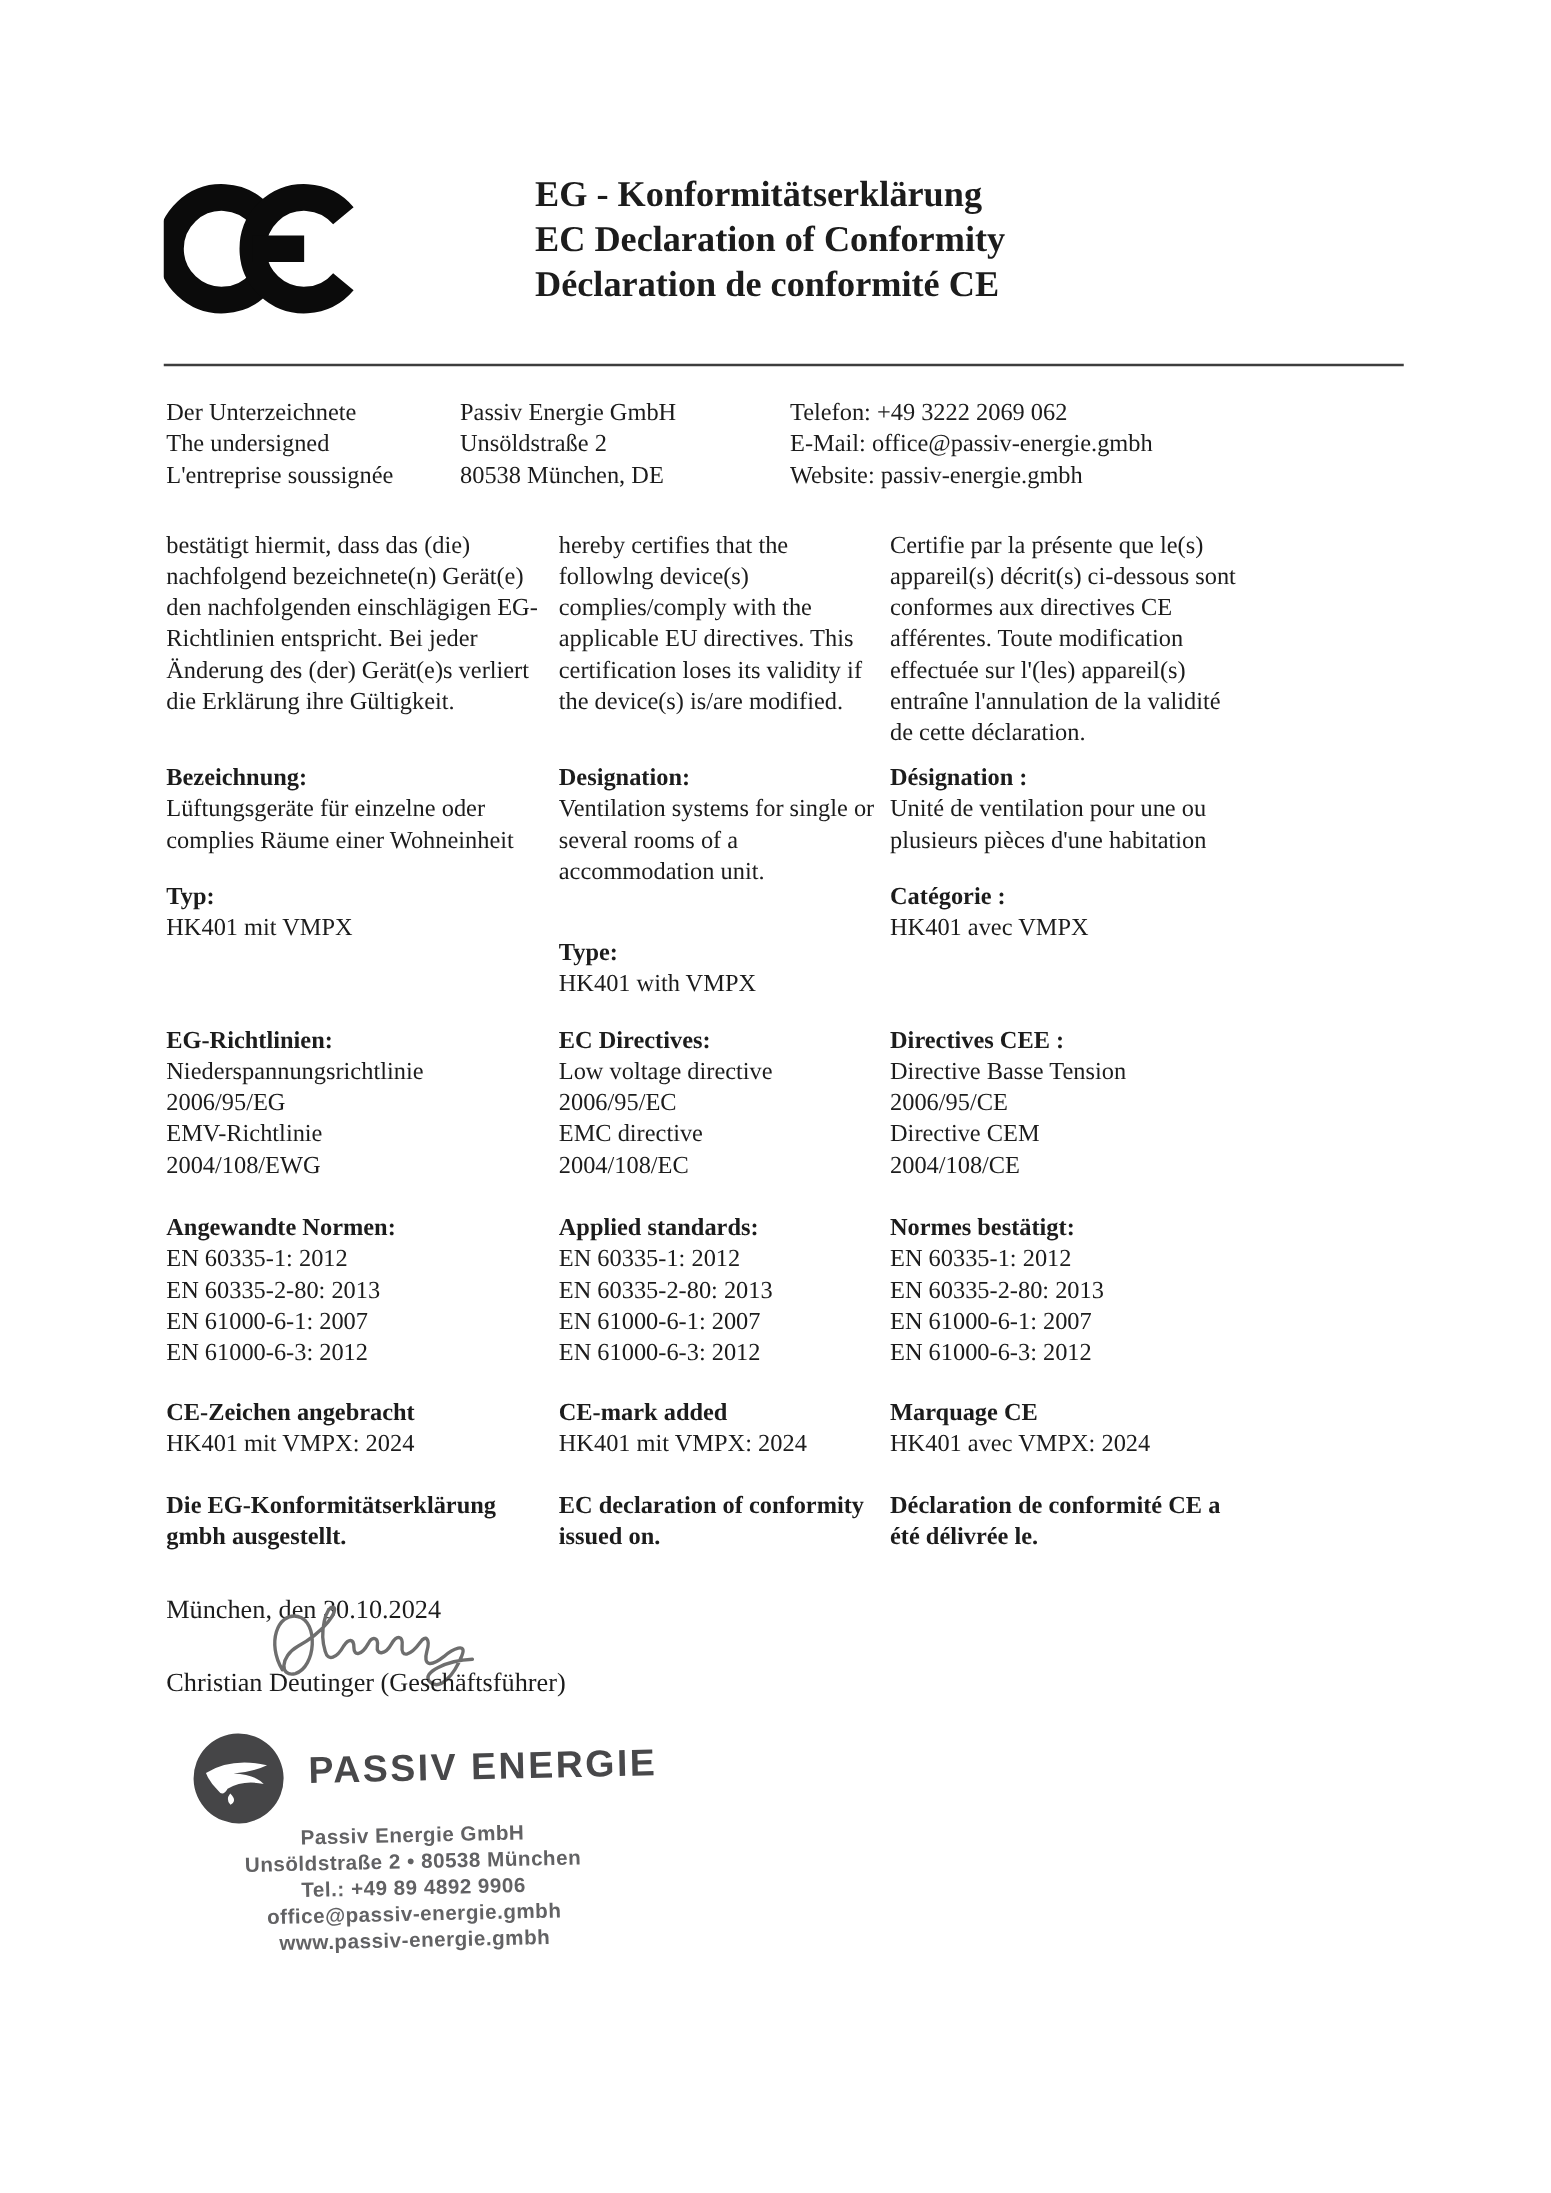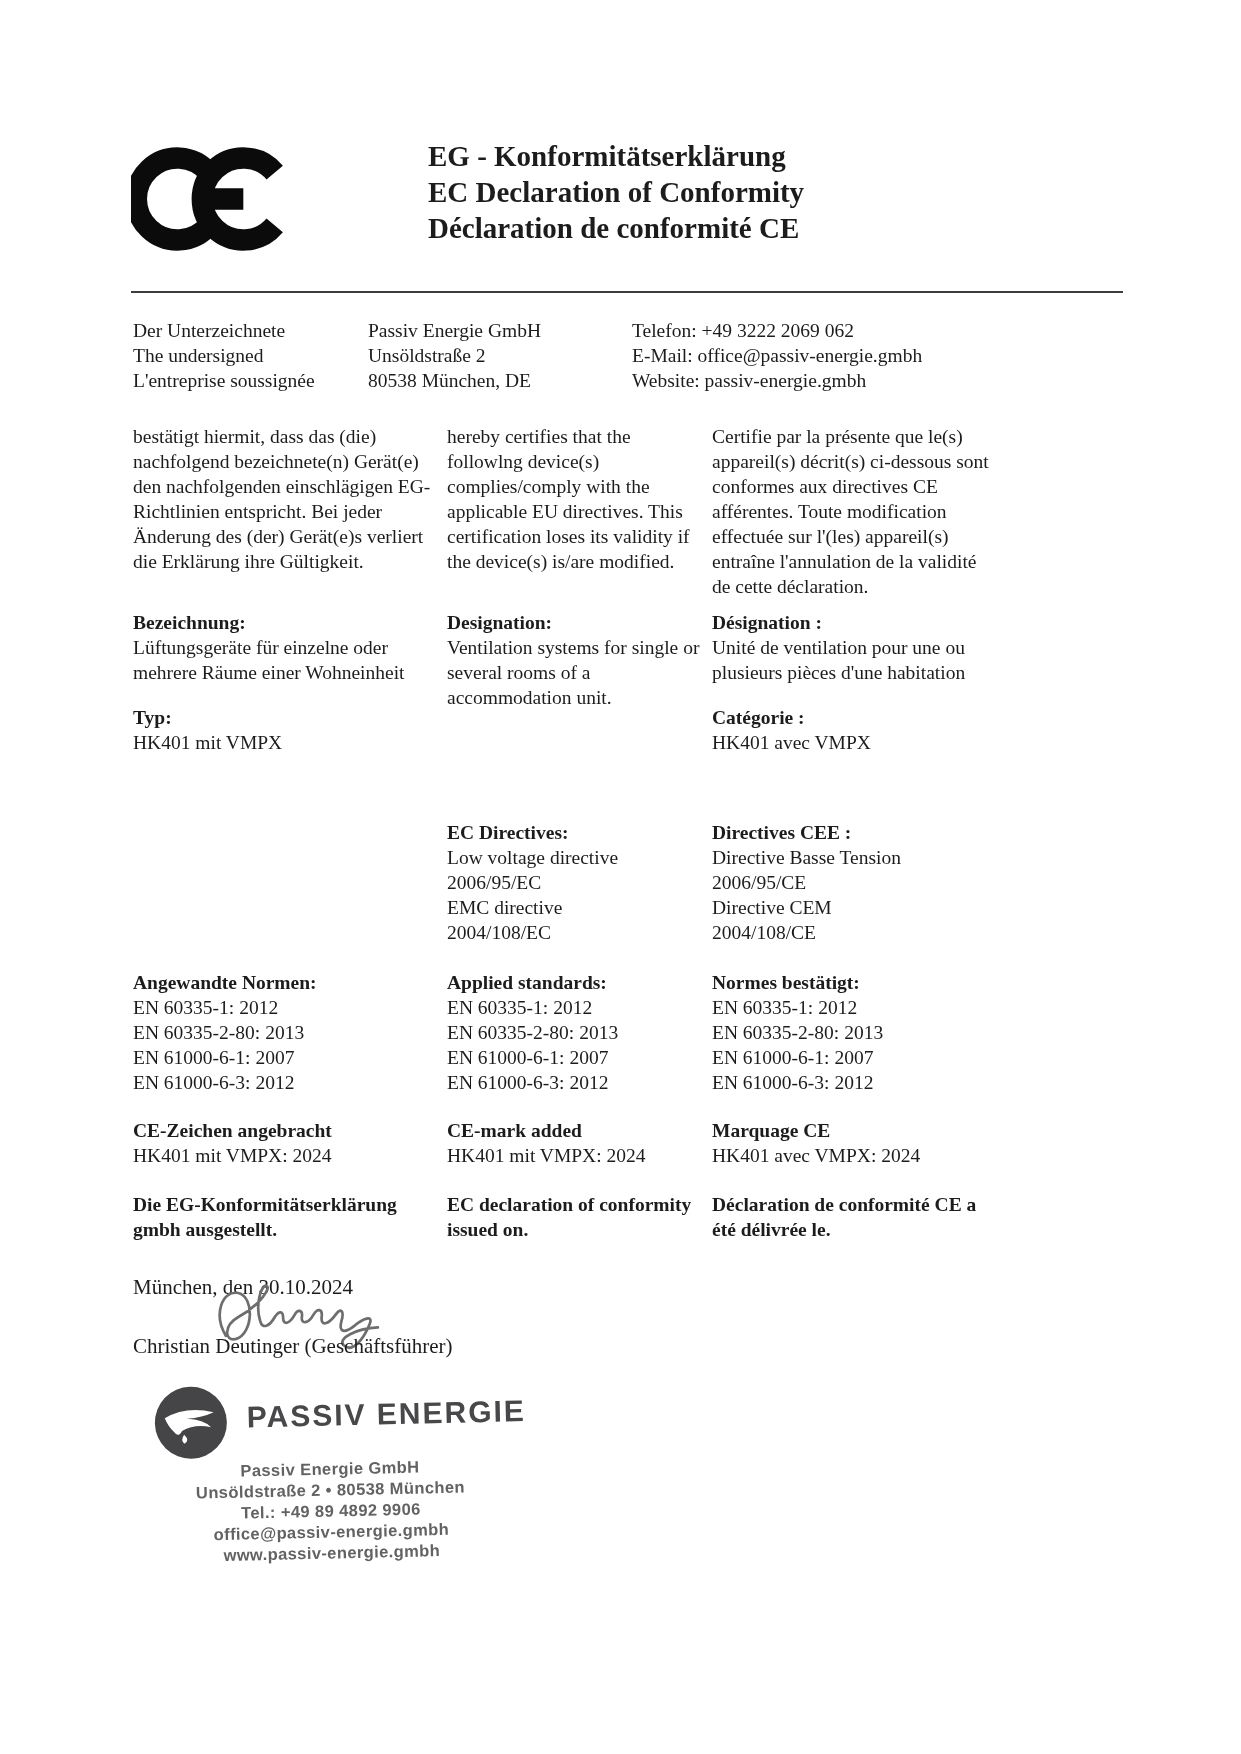"Lüftungsgeräte für einzelne oder" div.lines { text: mehrere -> complies }
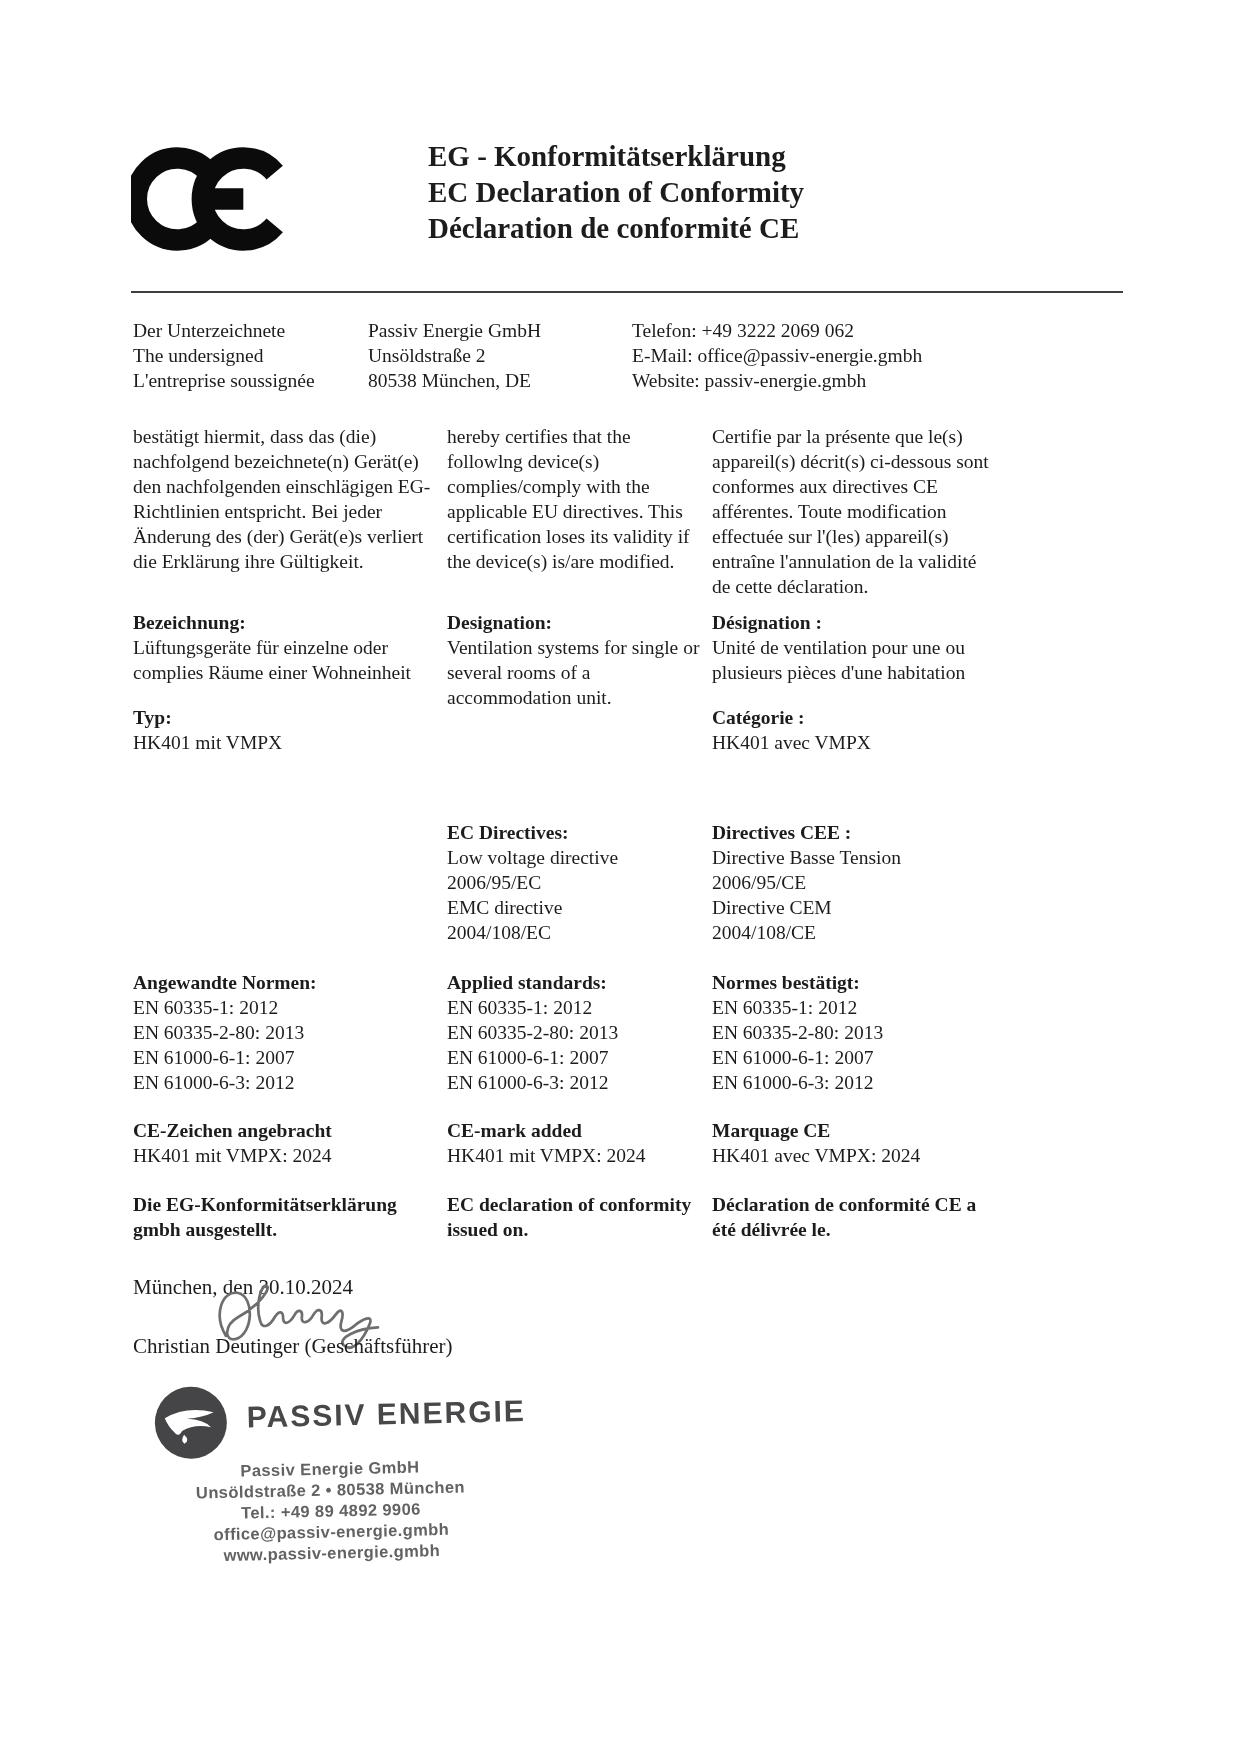"Type:" div.abs { html: none -> <div> <div>Type:</div> <div>HK401 with VMPX</div> </div> }
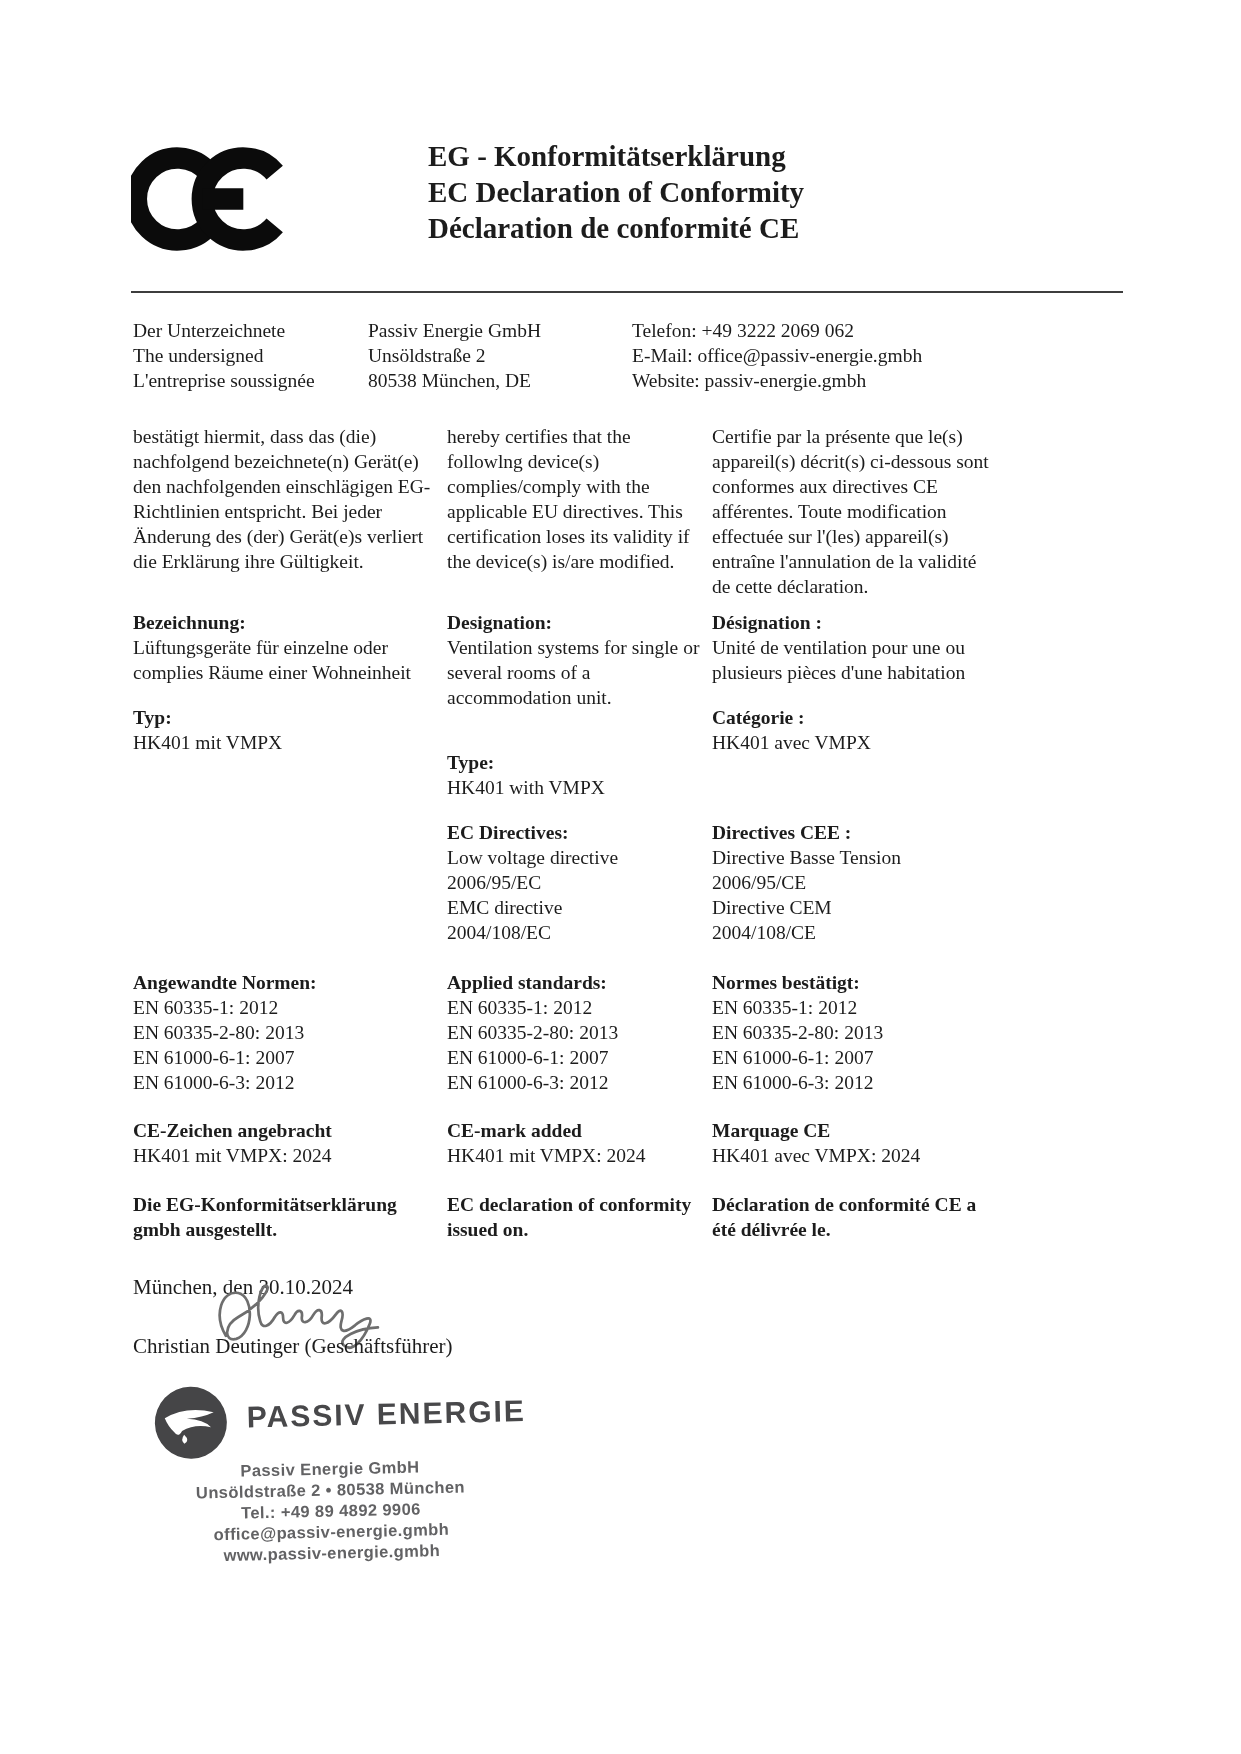"EG-Richtlinien:" div.abs { html: none -> <div> <div>EG-Richtlinien:</div> <div>Niederspannungsrichtlinie 2006/95/EG EMV-Richtlinie 2004/108/EWG</div> </div> }
